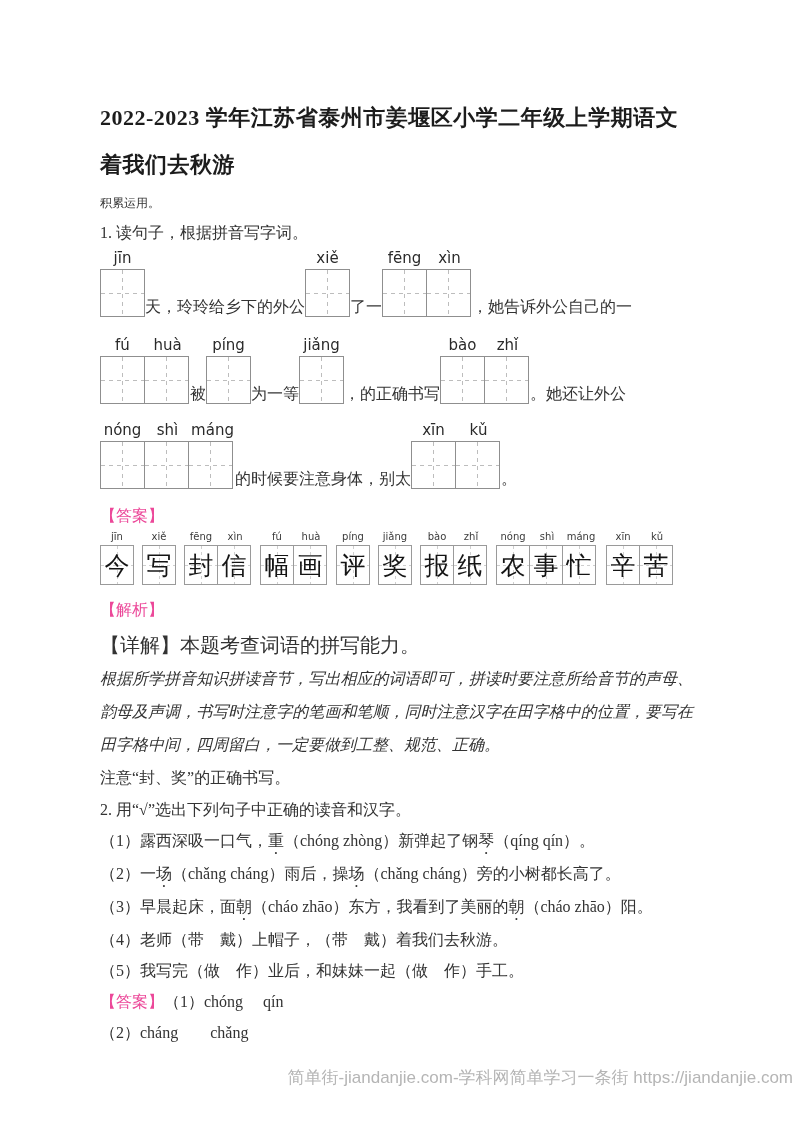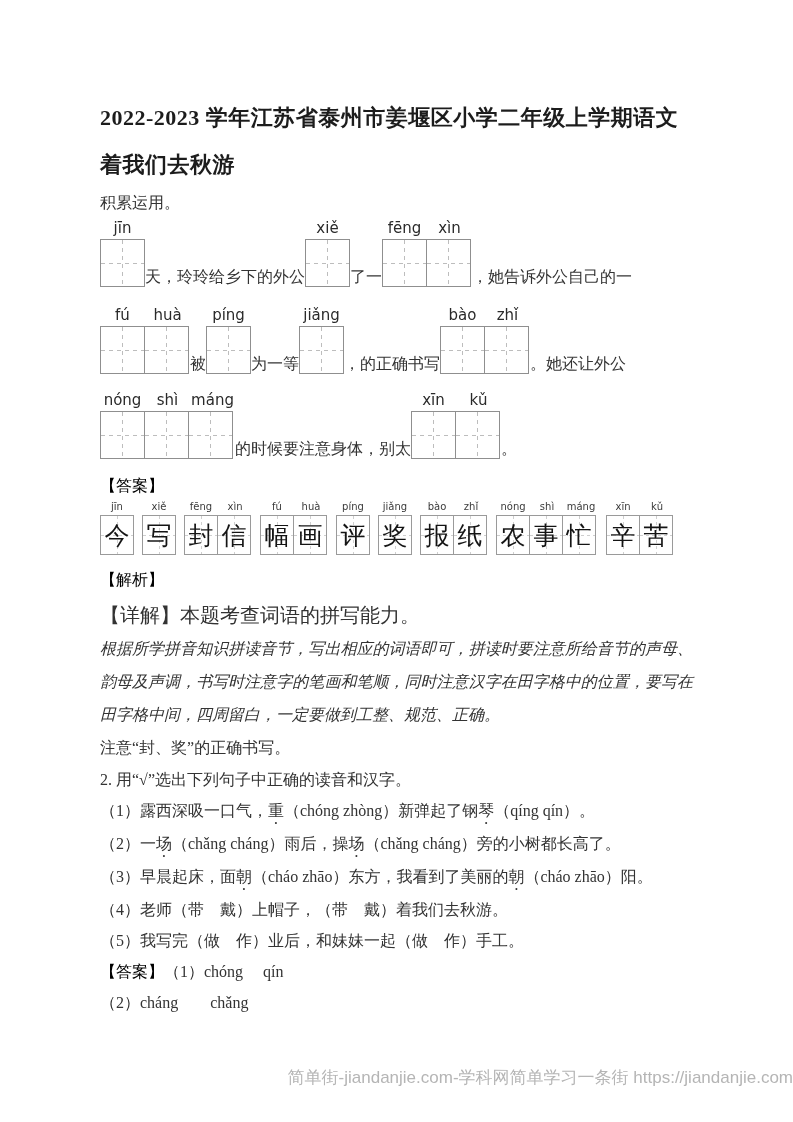"积累运用。" .intro { font-size: 16px -> 12px }
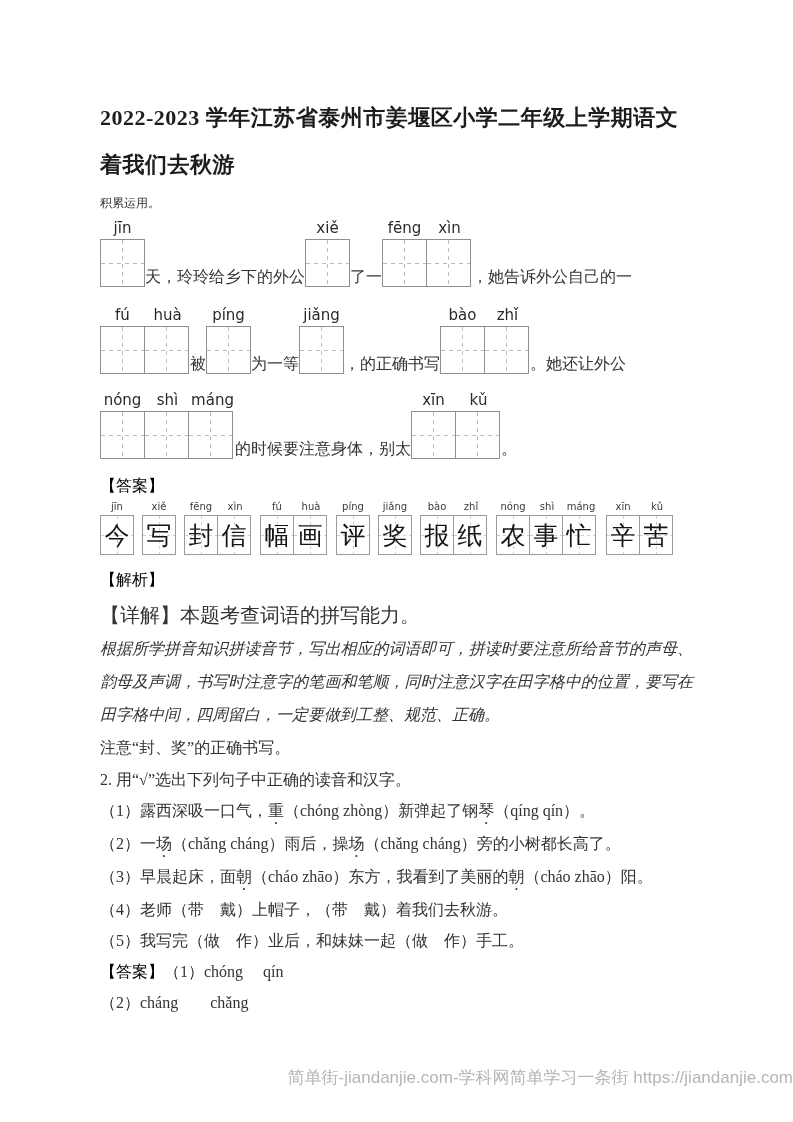"1. 读句子，根据拼音写字词。" div.q-prompt { html: none -> <div>1. 读句子，根据拼音写字词。</div> }
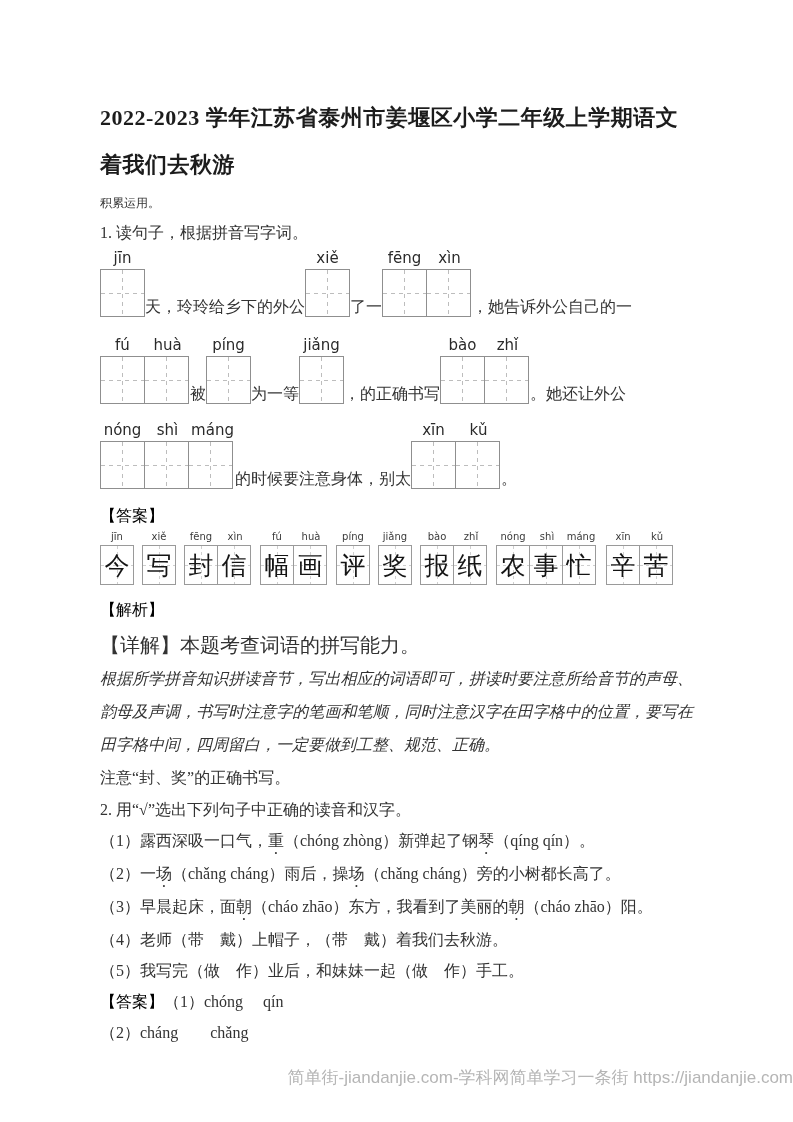"【答案】" .blue-label { color: #000000 -> #ec4899 }
